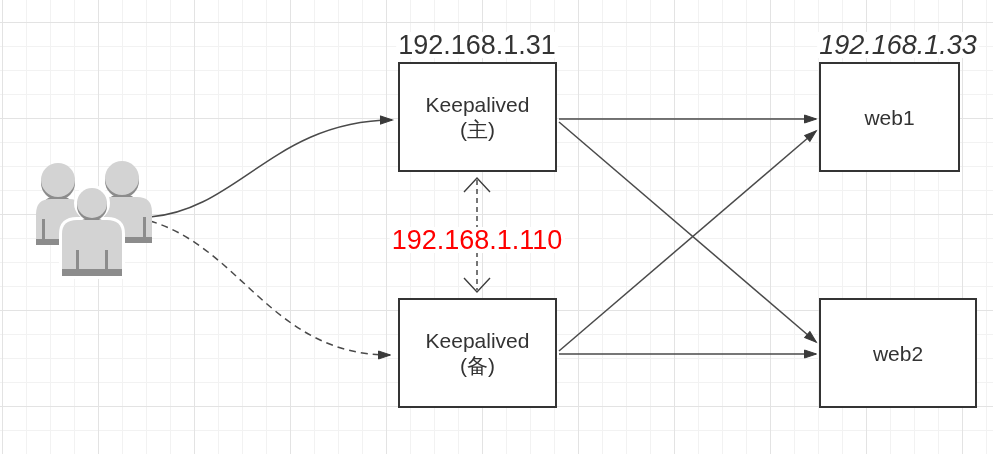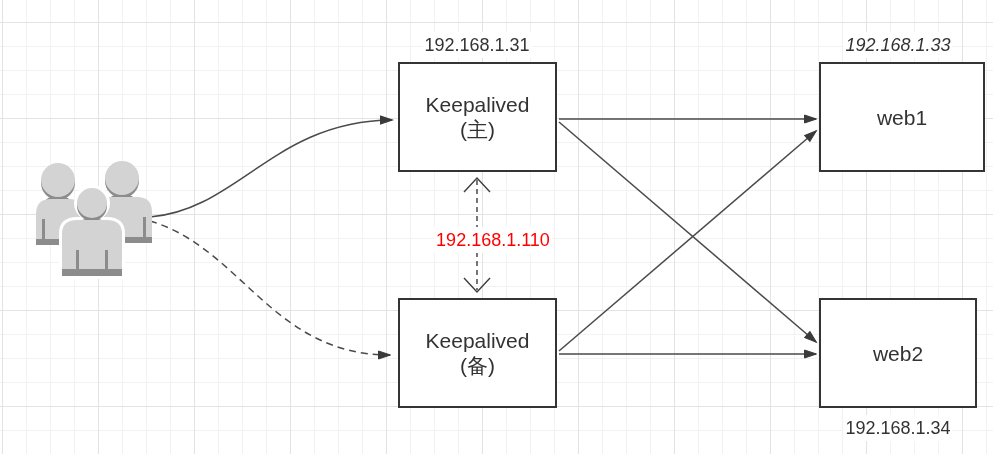"192.168.1.31" .float-label { font-size: 18px -> 27px }
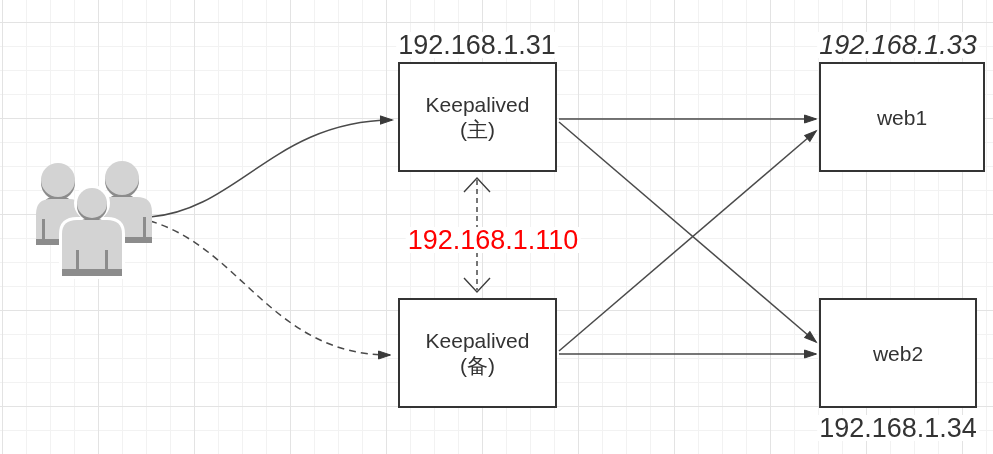"web1" .node-web1 { width: 166px -> 141px }
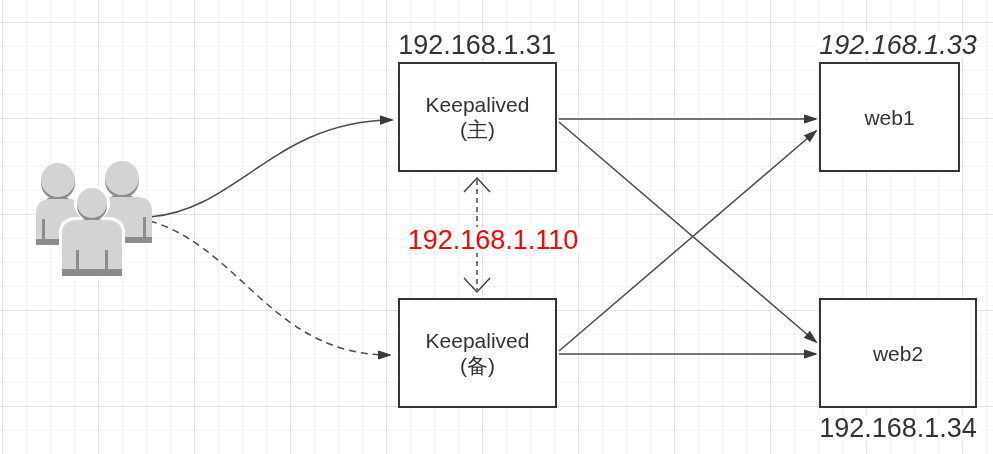"192.168.1.110" div.float-label { margin-left: 16px -> none }
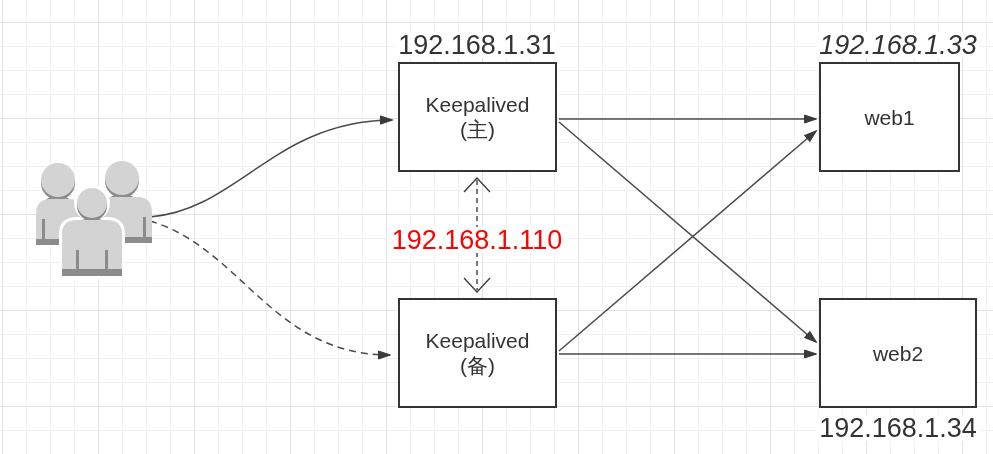"192.168.1.34" div.float-label { html: <div>192.168.1.34</div> -> none }
